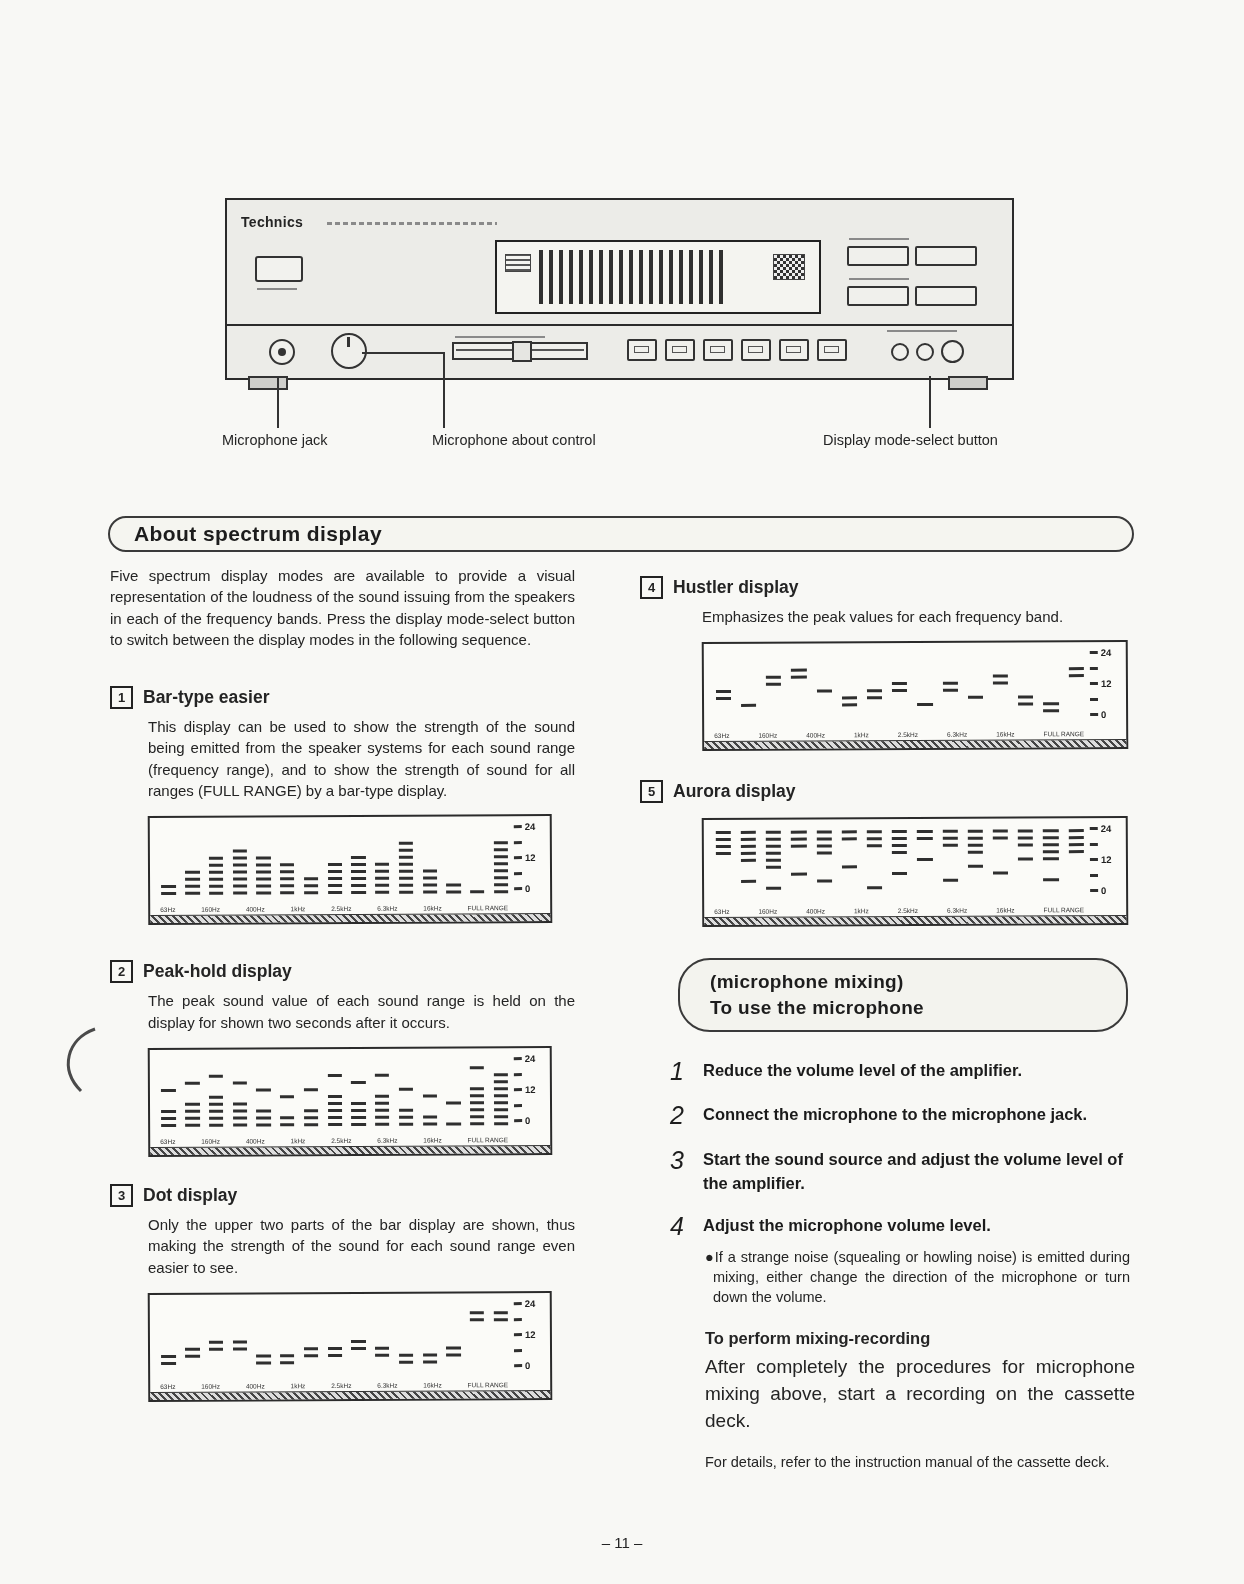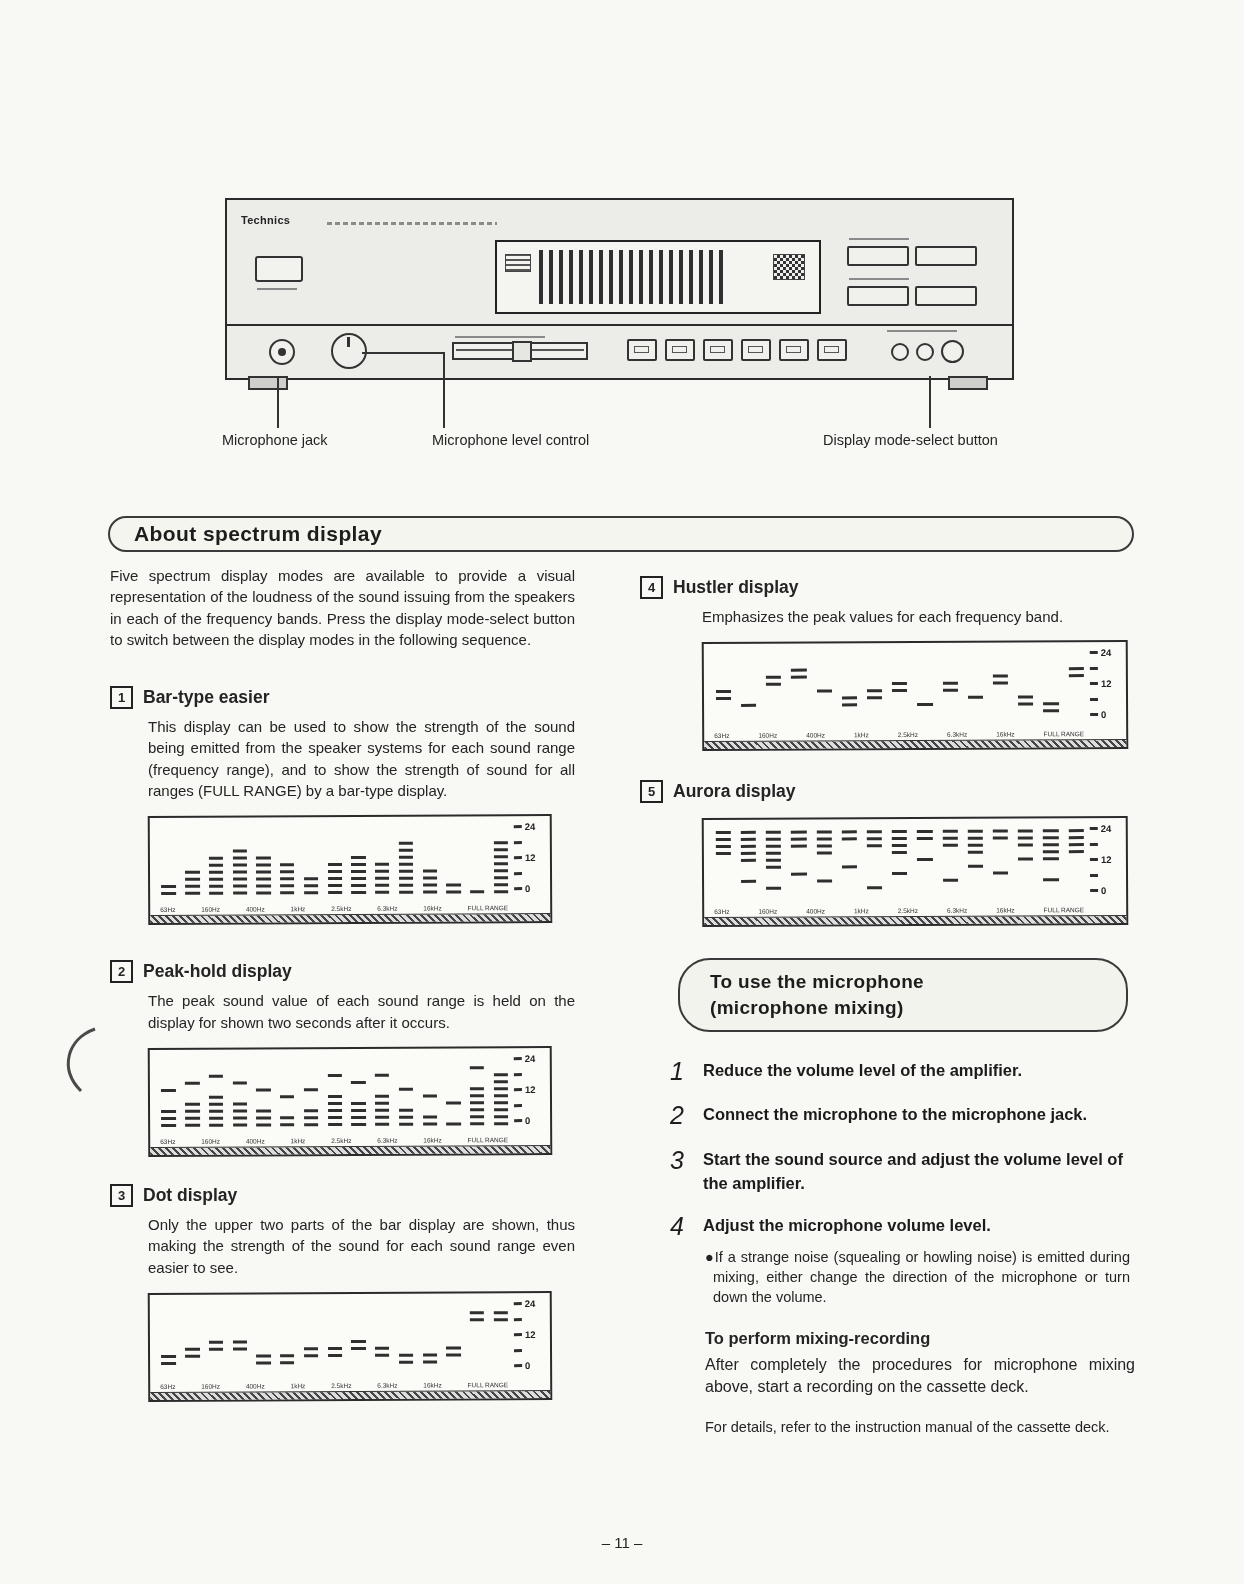"Technics" .device .brand { font-size: 11px -> 14px }
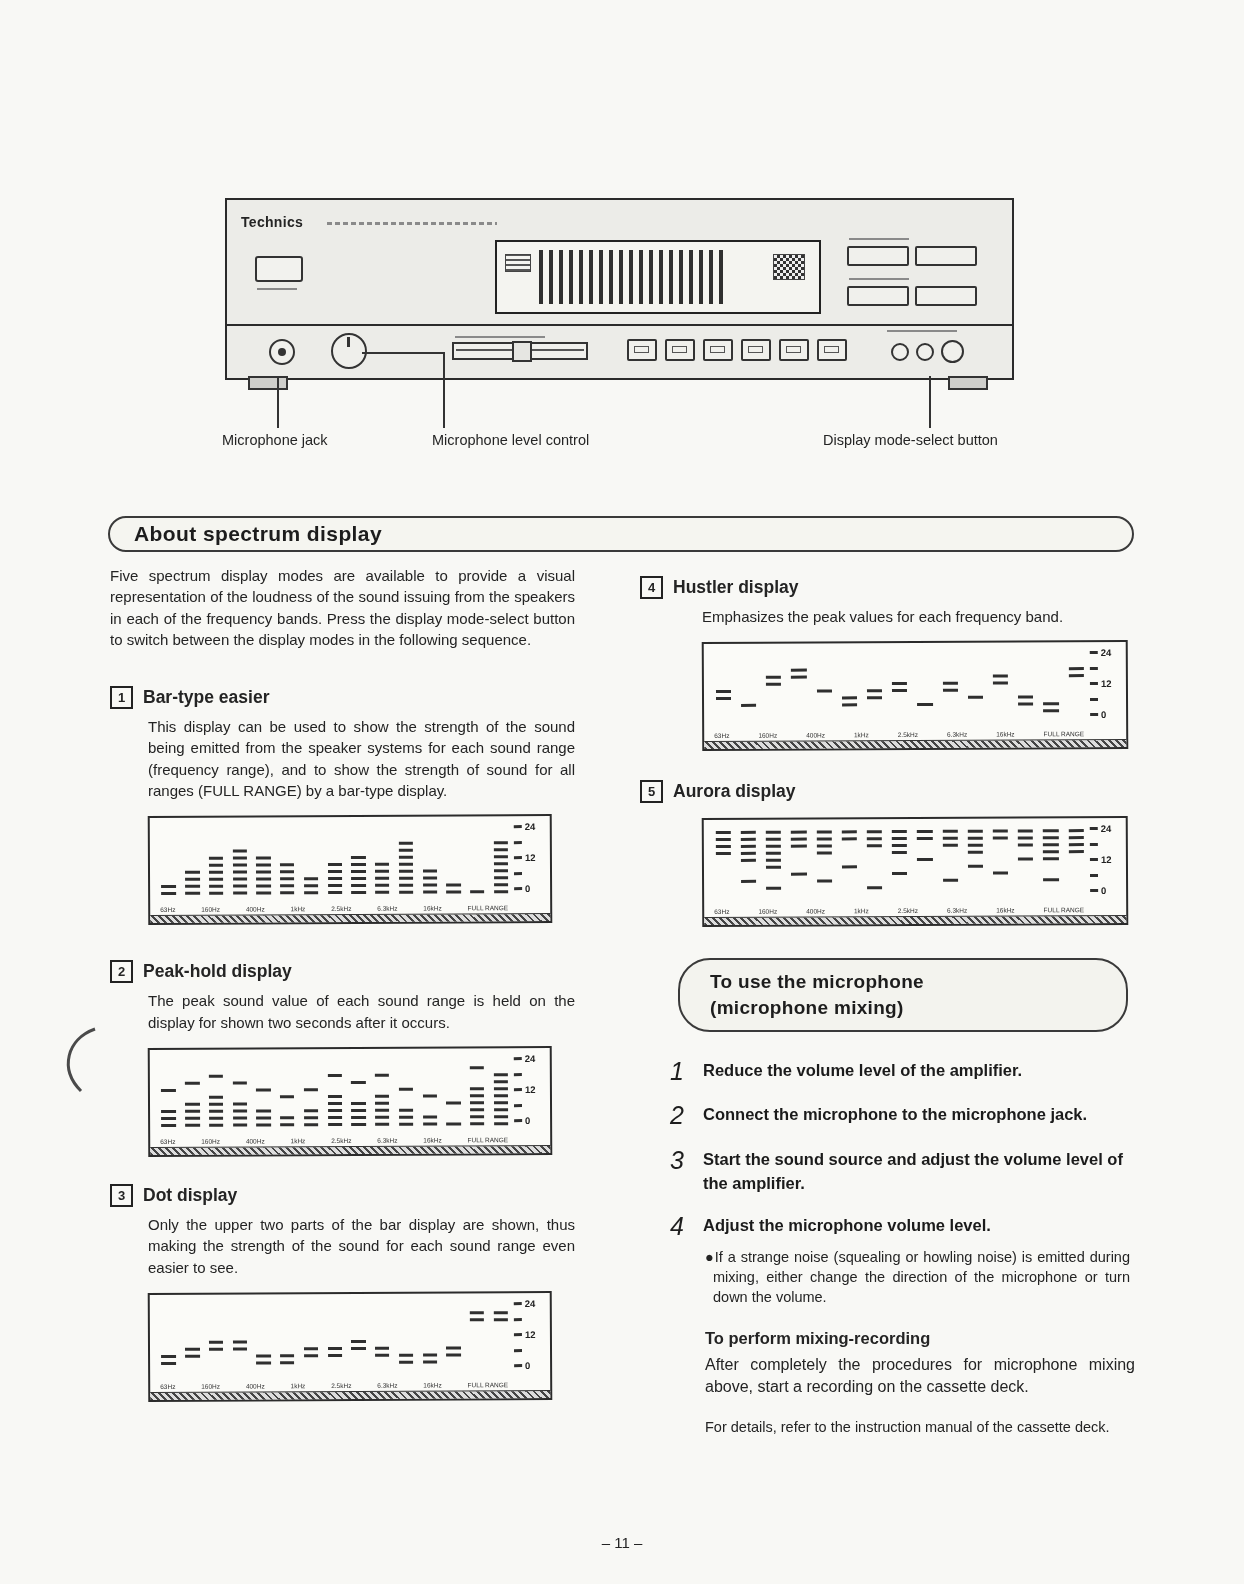"Microphone level control" div.callout-label { text: level -> about }
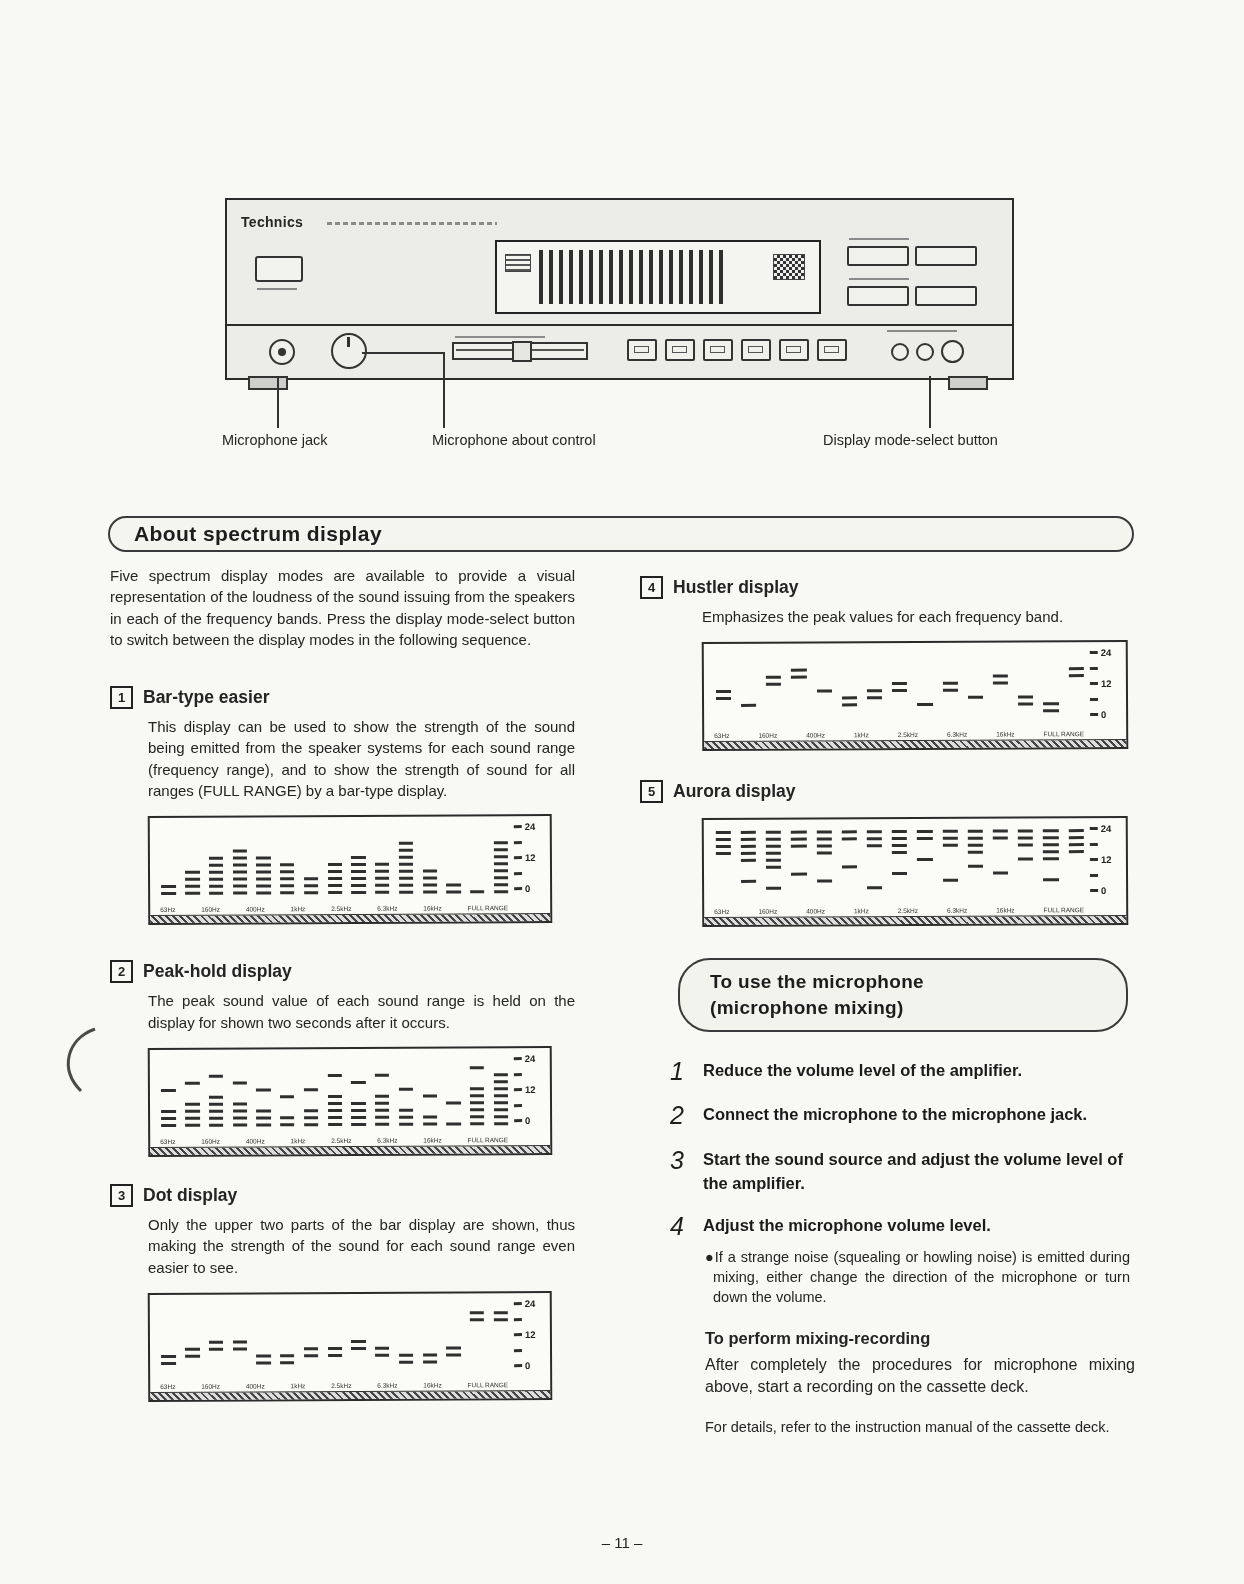"To use the microphone" div { order: before "(microphone mixing)" -> after "(microphone mixing)" }
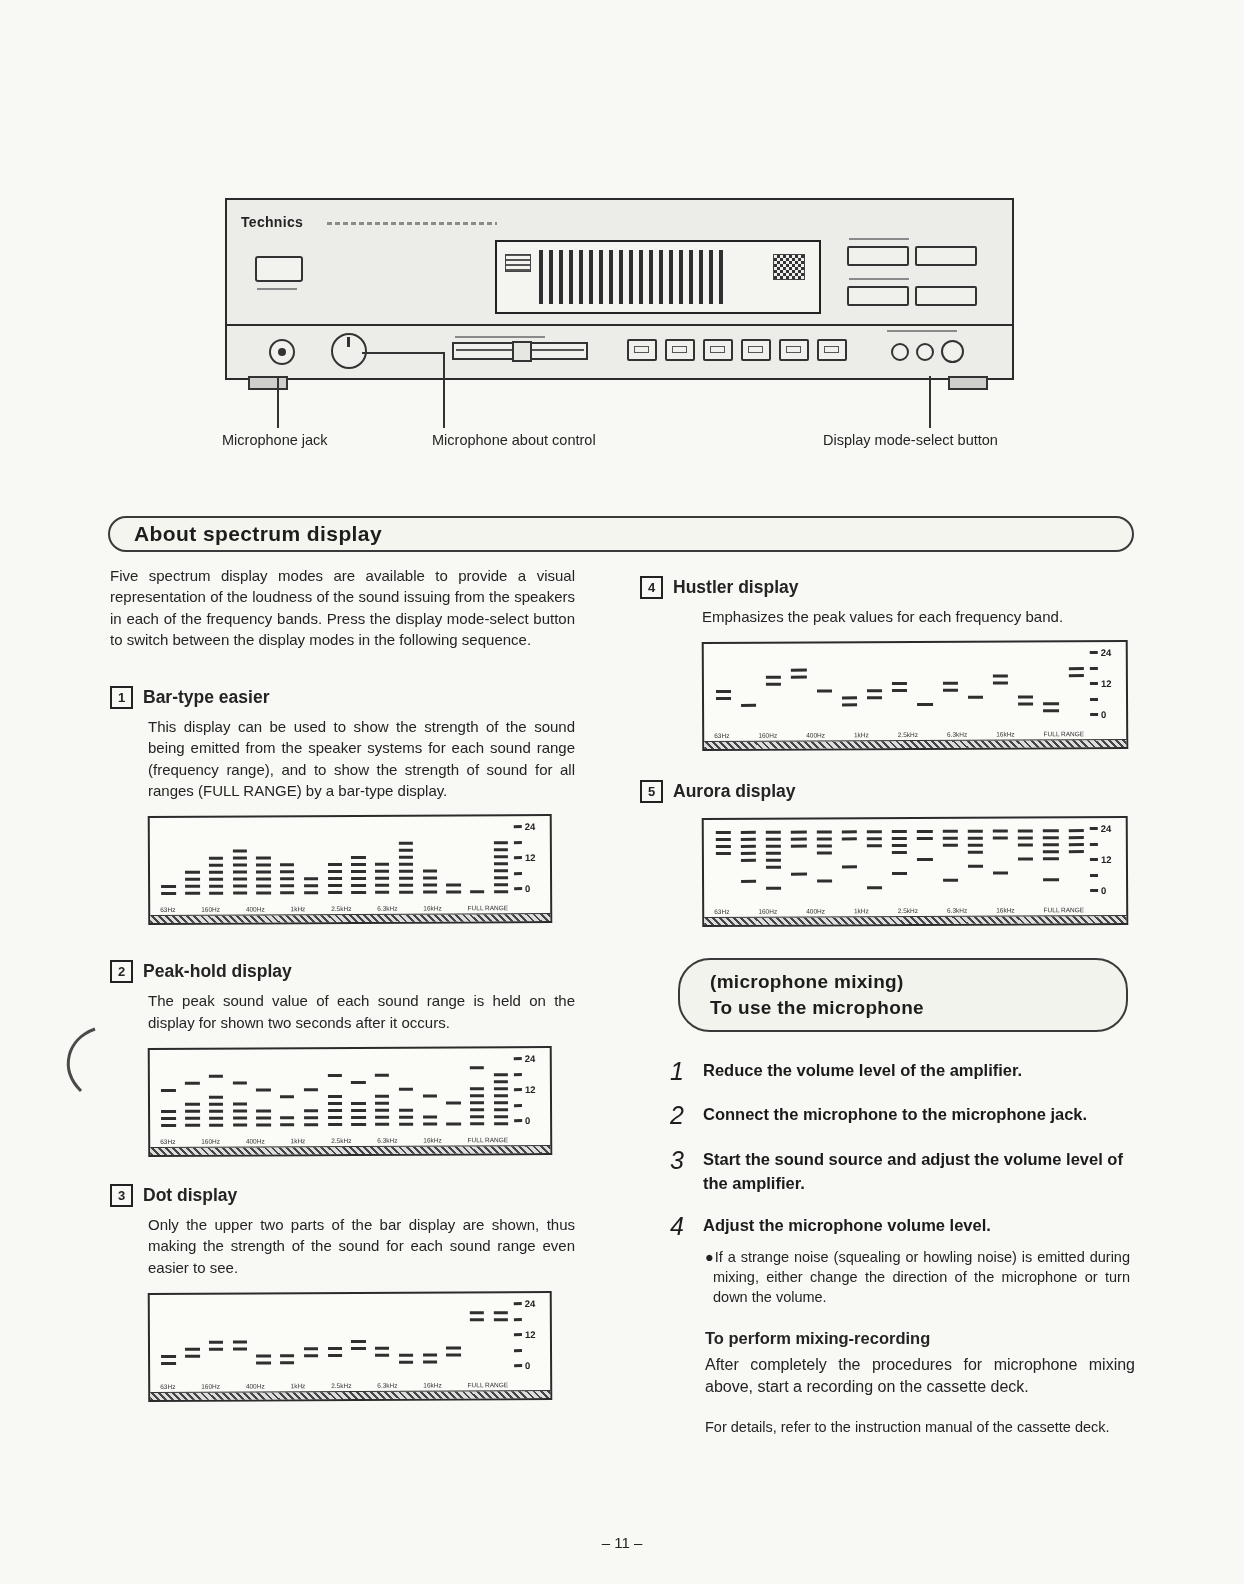"After completely the procedures for" .mix-body { font-size: 16px -> 19px }
